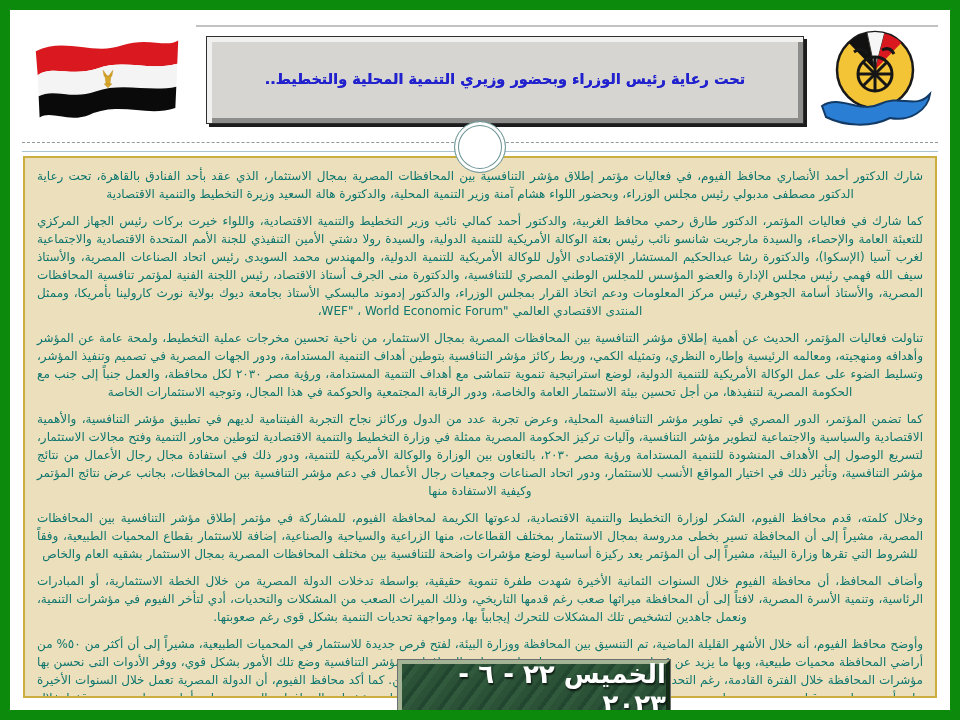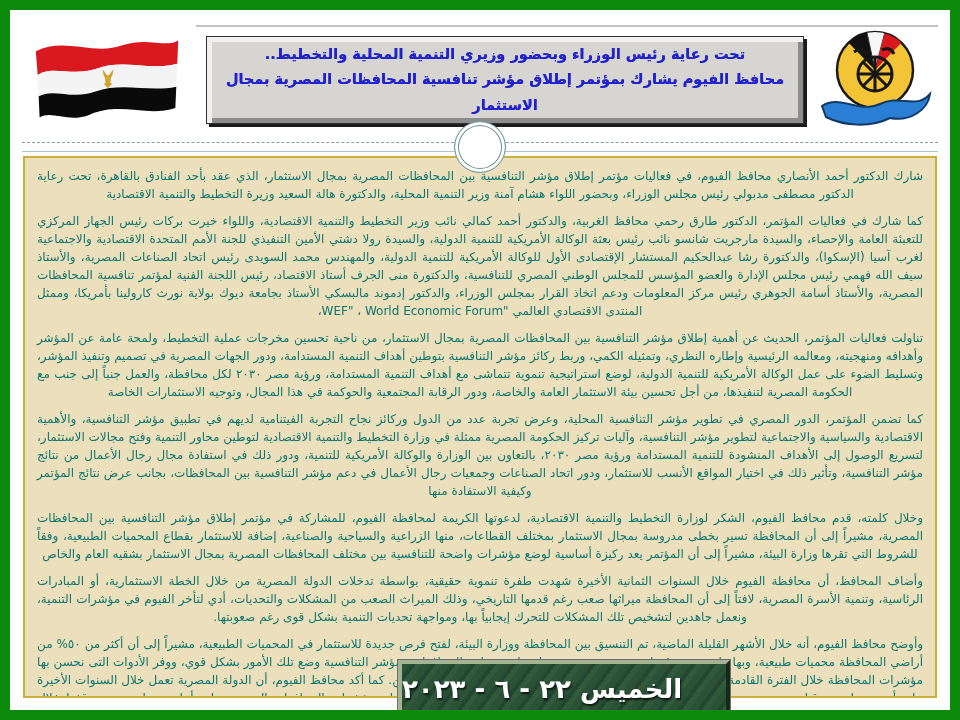"تحت رعاية رئيس الوزراء وبحضور" .title-box .t1,.title-box .t2 { text-align: center -> right }
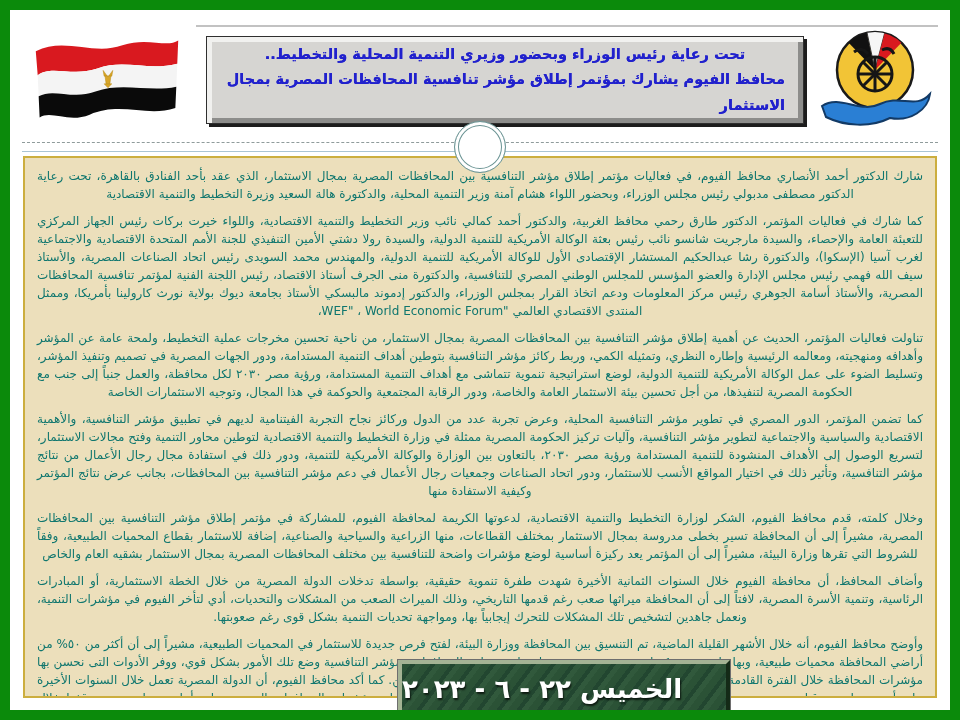"محافظ الفيوم يشارك بمؤتمر إطلاق" div.t2 { html: <div>محافظ الفيوم يشارك بمؤتمر إطلاق مؤشر تنافسية المحافظات المصرية بمجال الاستثمار</div> -> none }
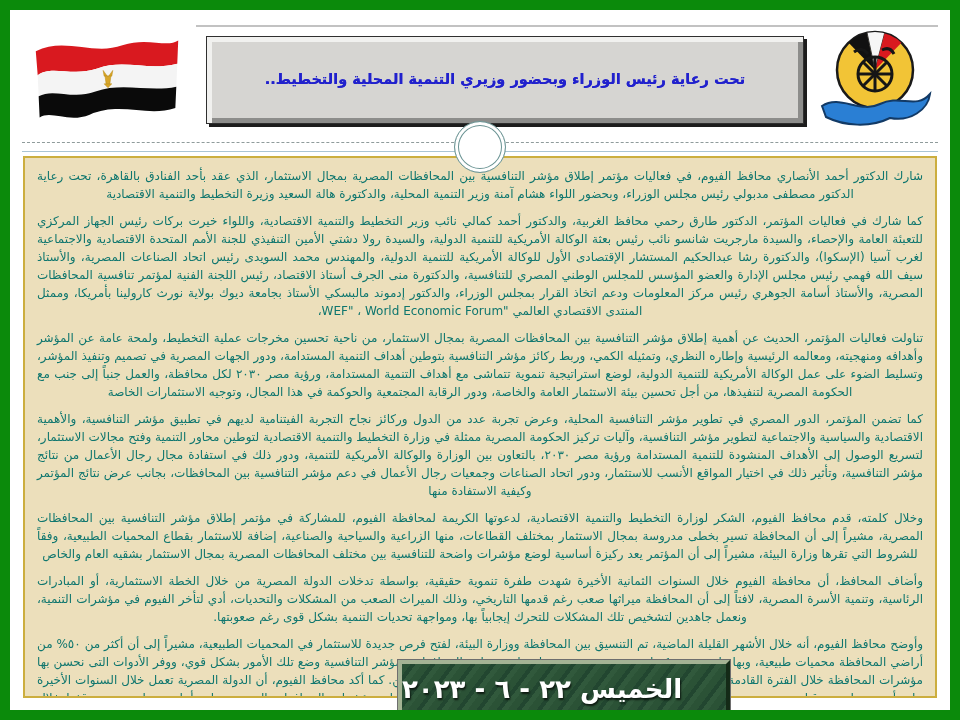"الخميس ٢٢ - ٦ -" .date-banner { justify-content: none -> center; width: 332px -> 272px }
